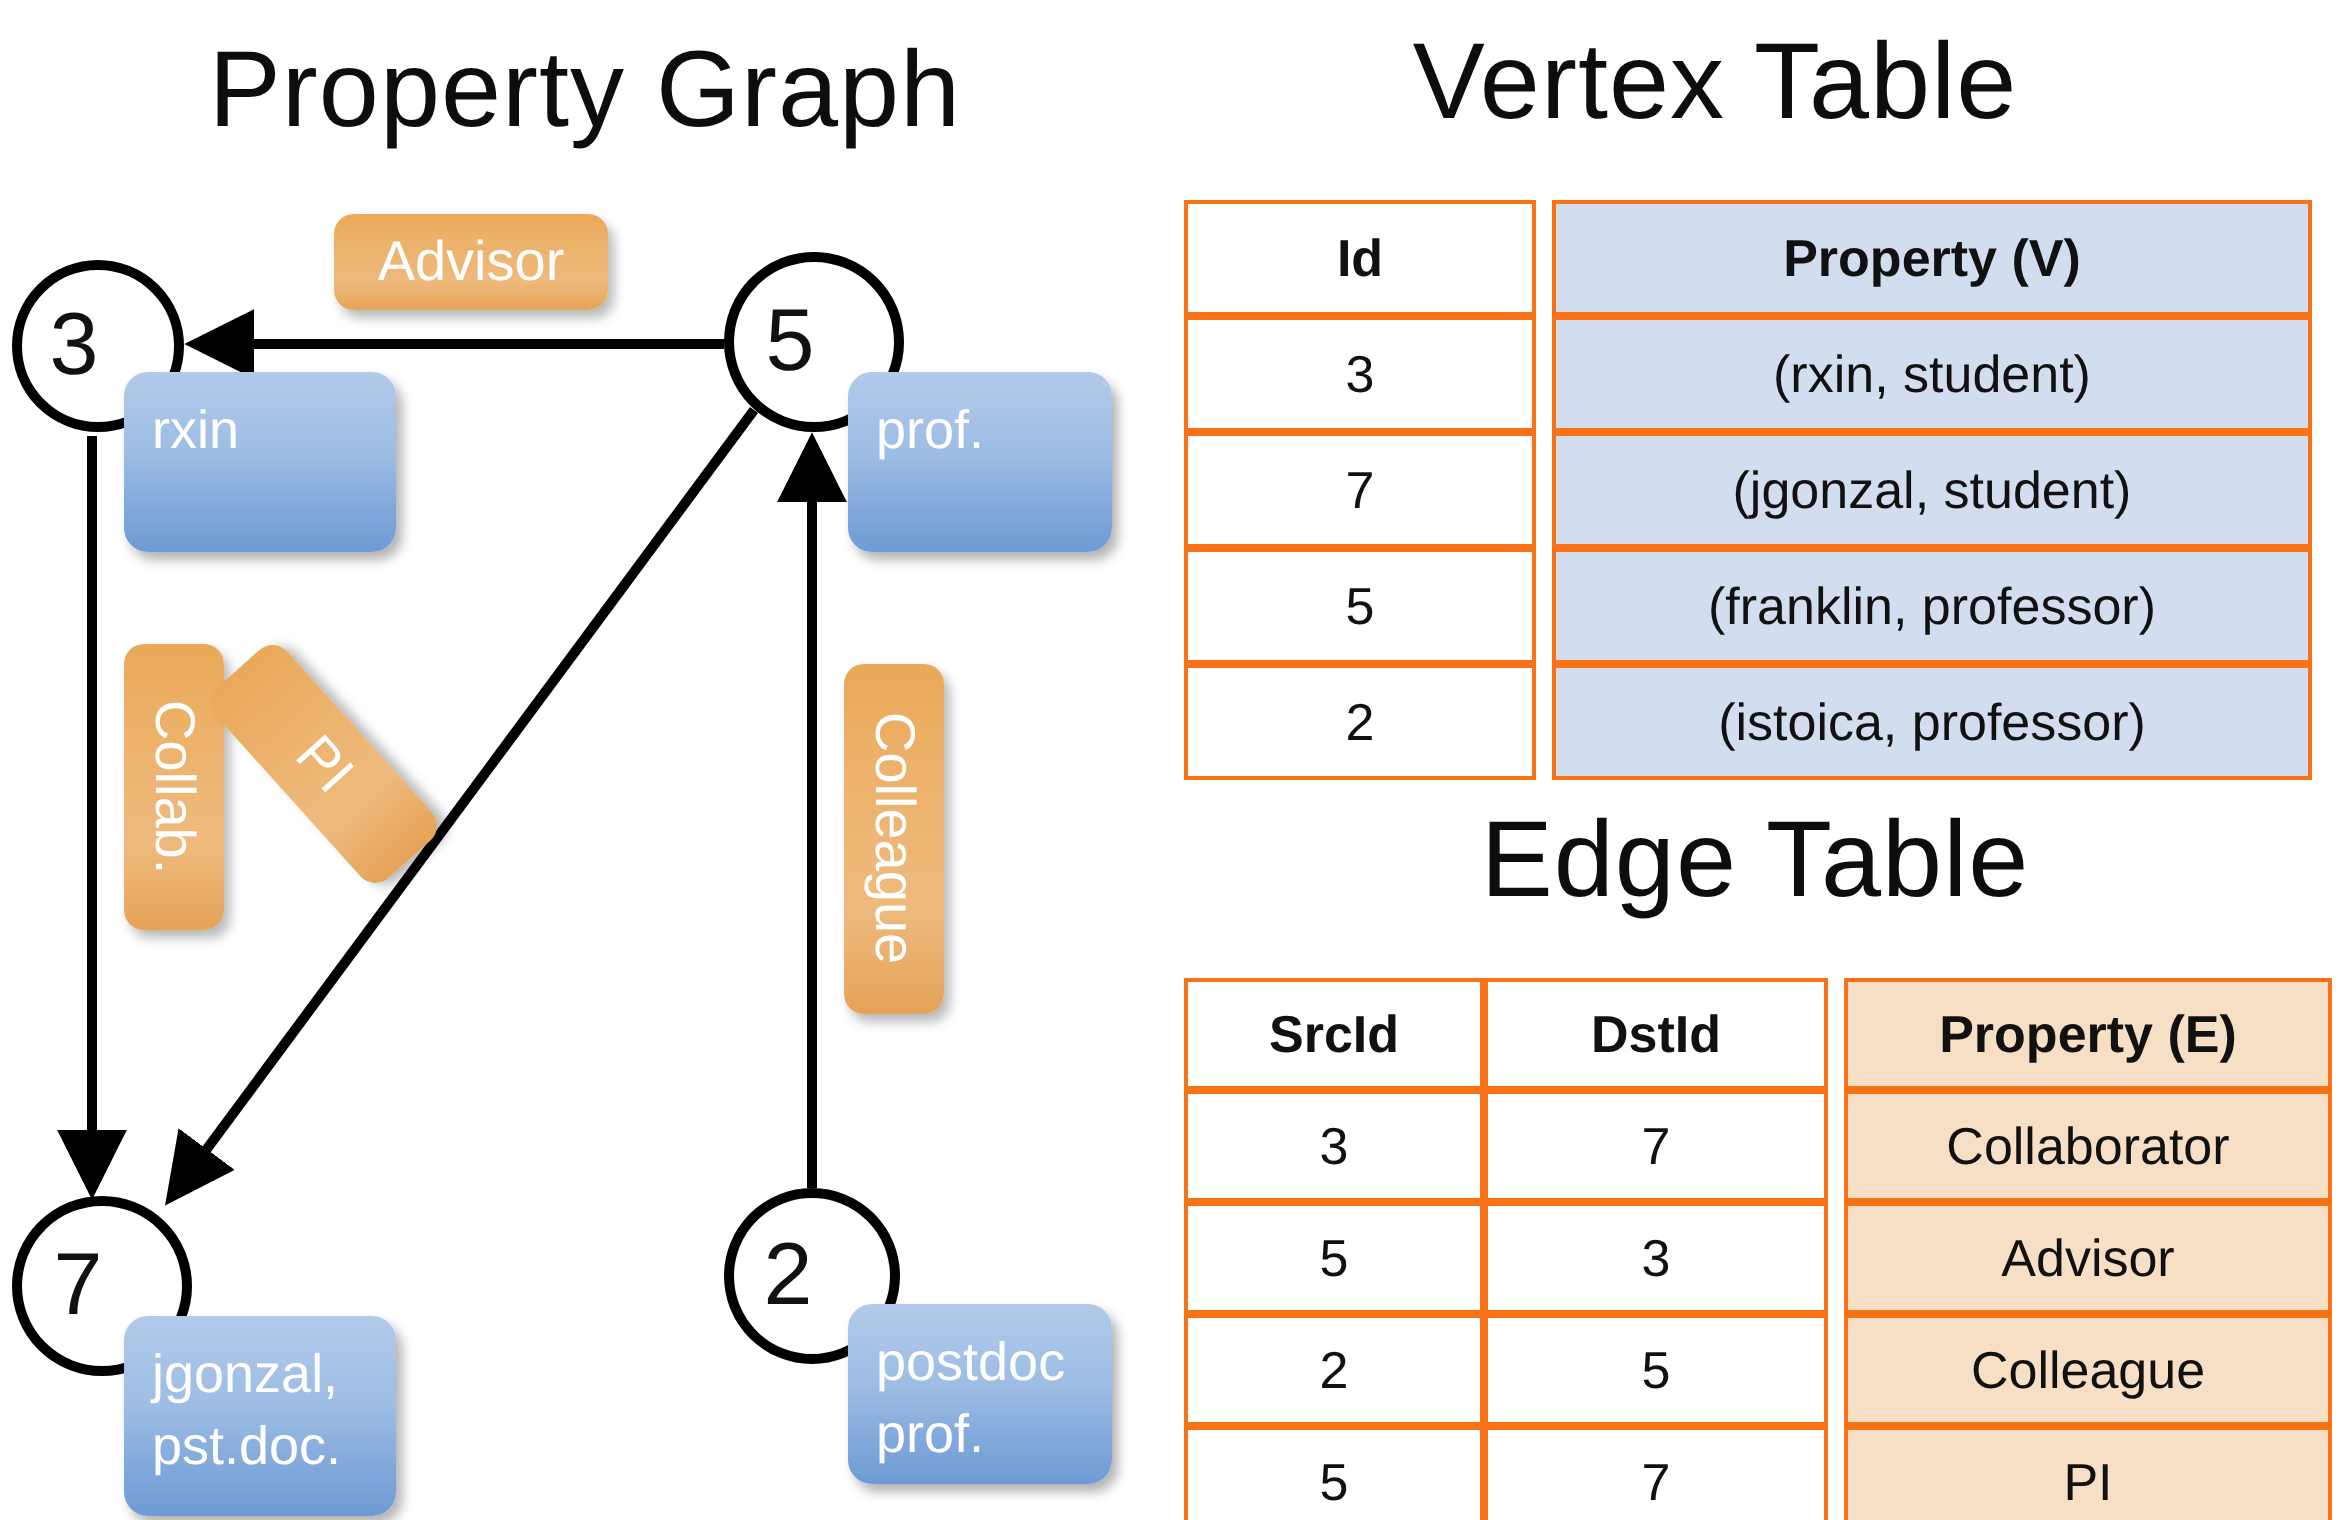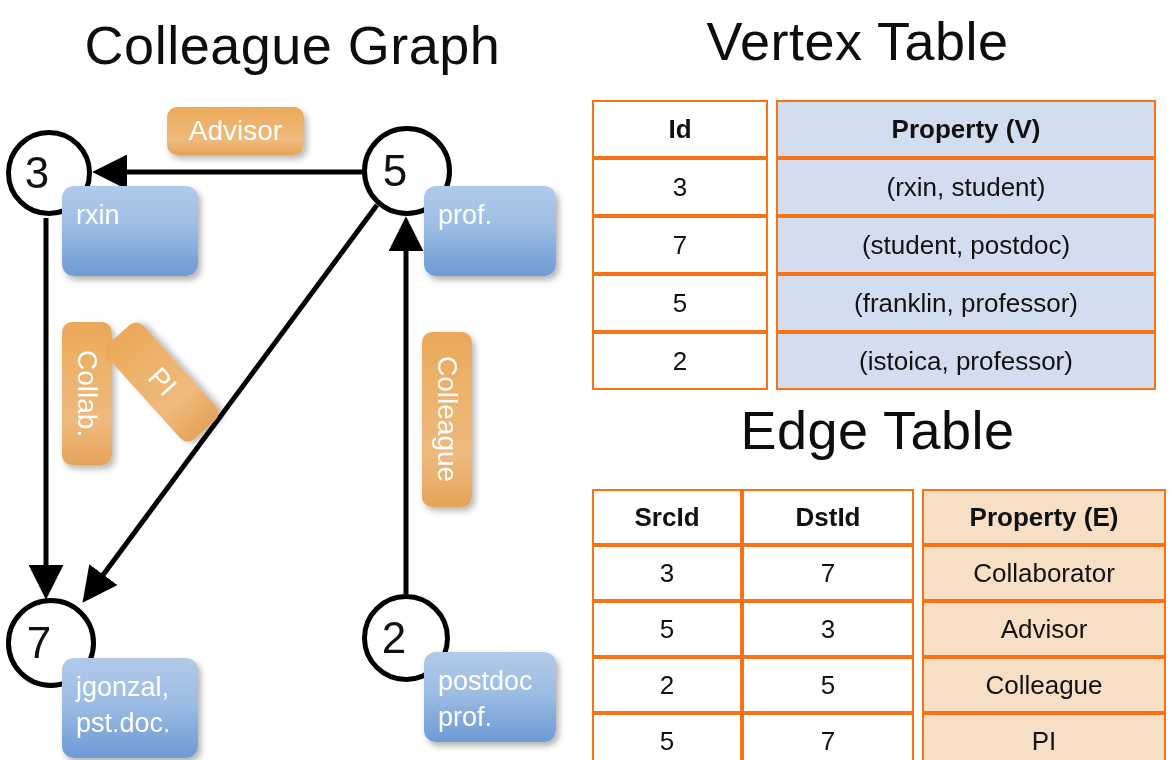"Colleague Graph" div.title { text: Colleague -> Property }
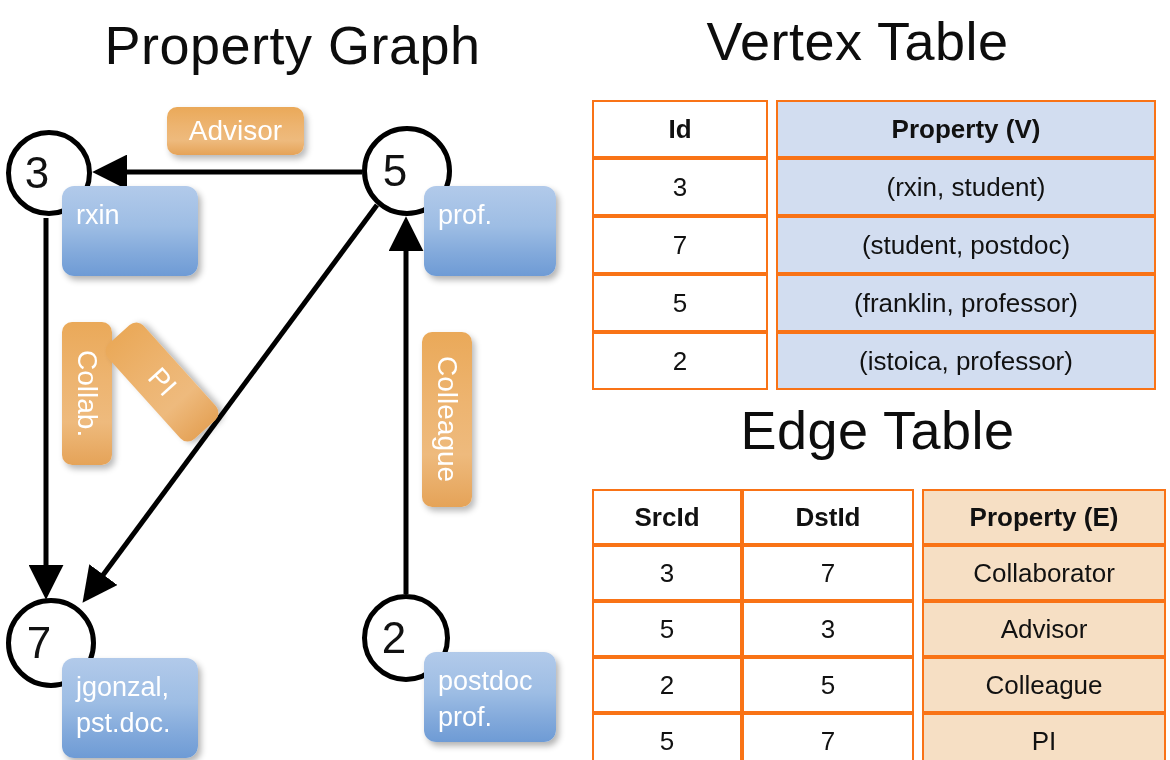"(student, postdoc)" td.col-prop { text: student, postdoc -> jgonzal, student }
